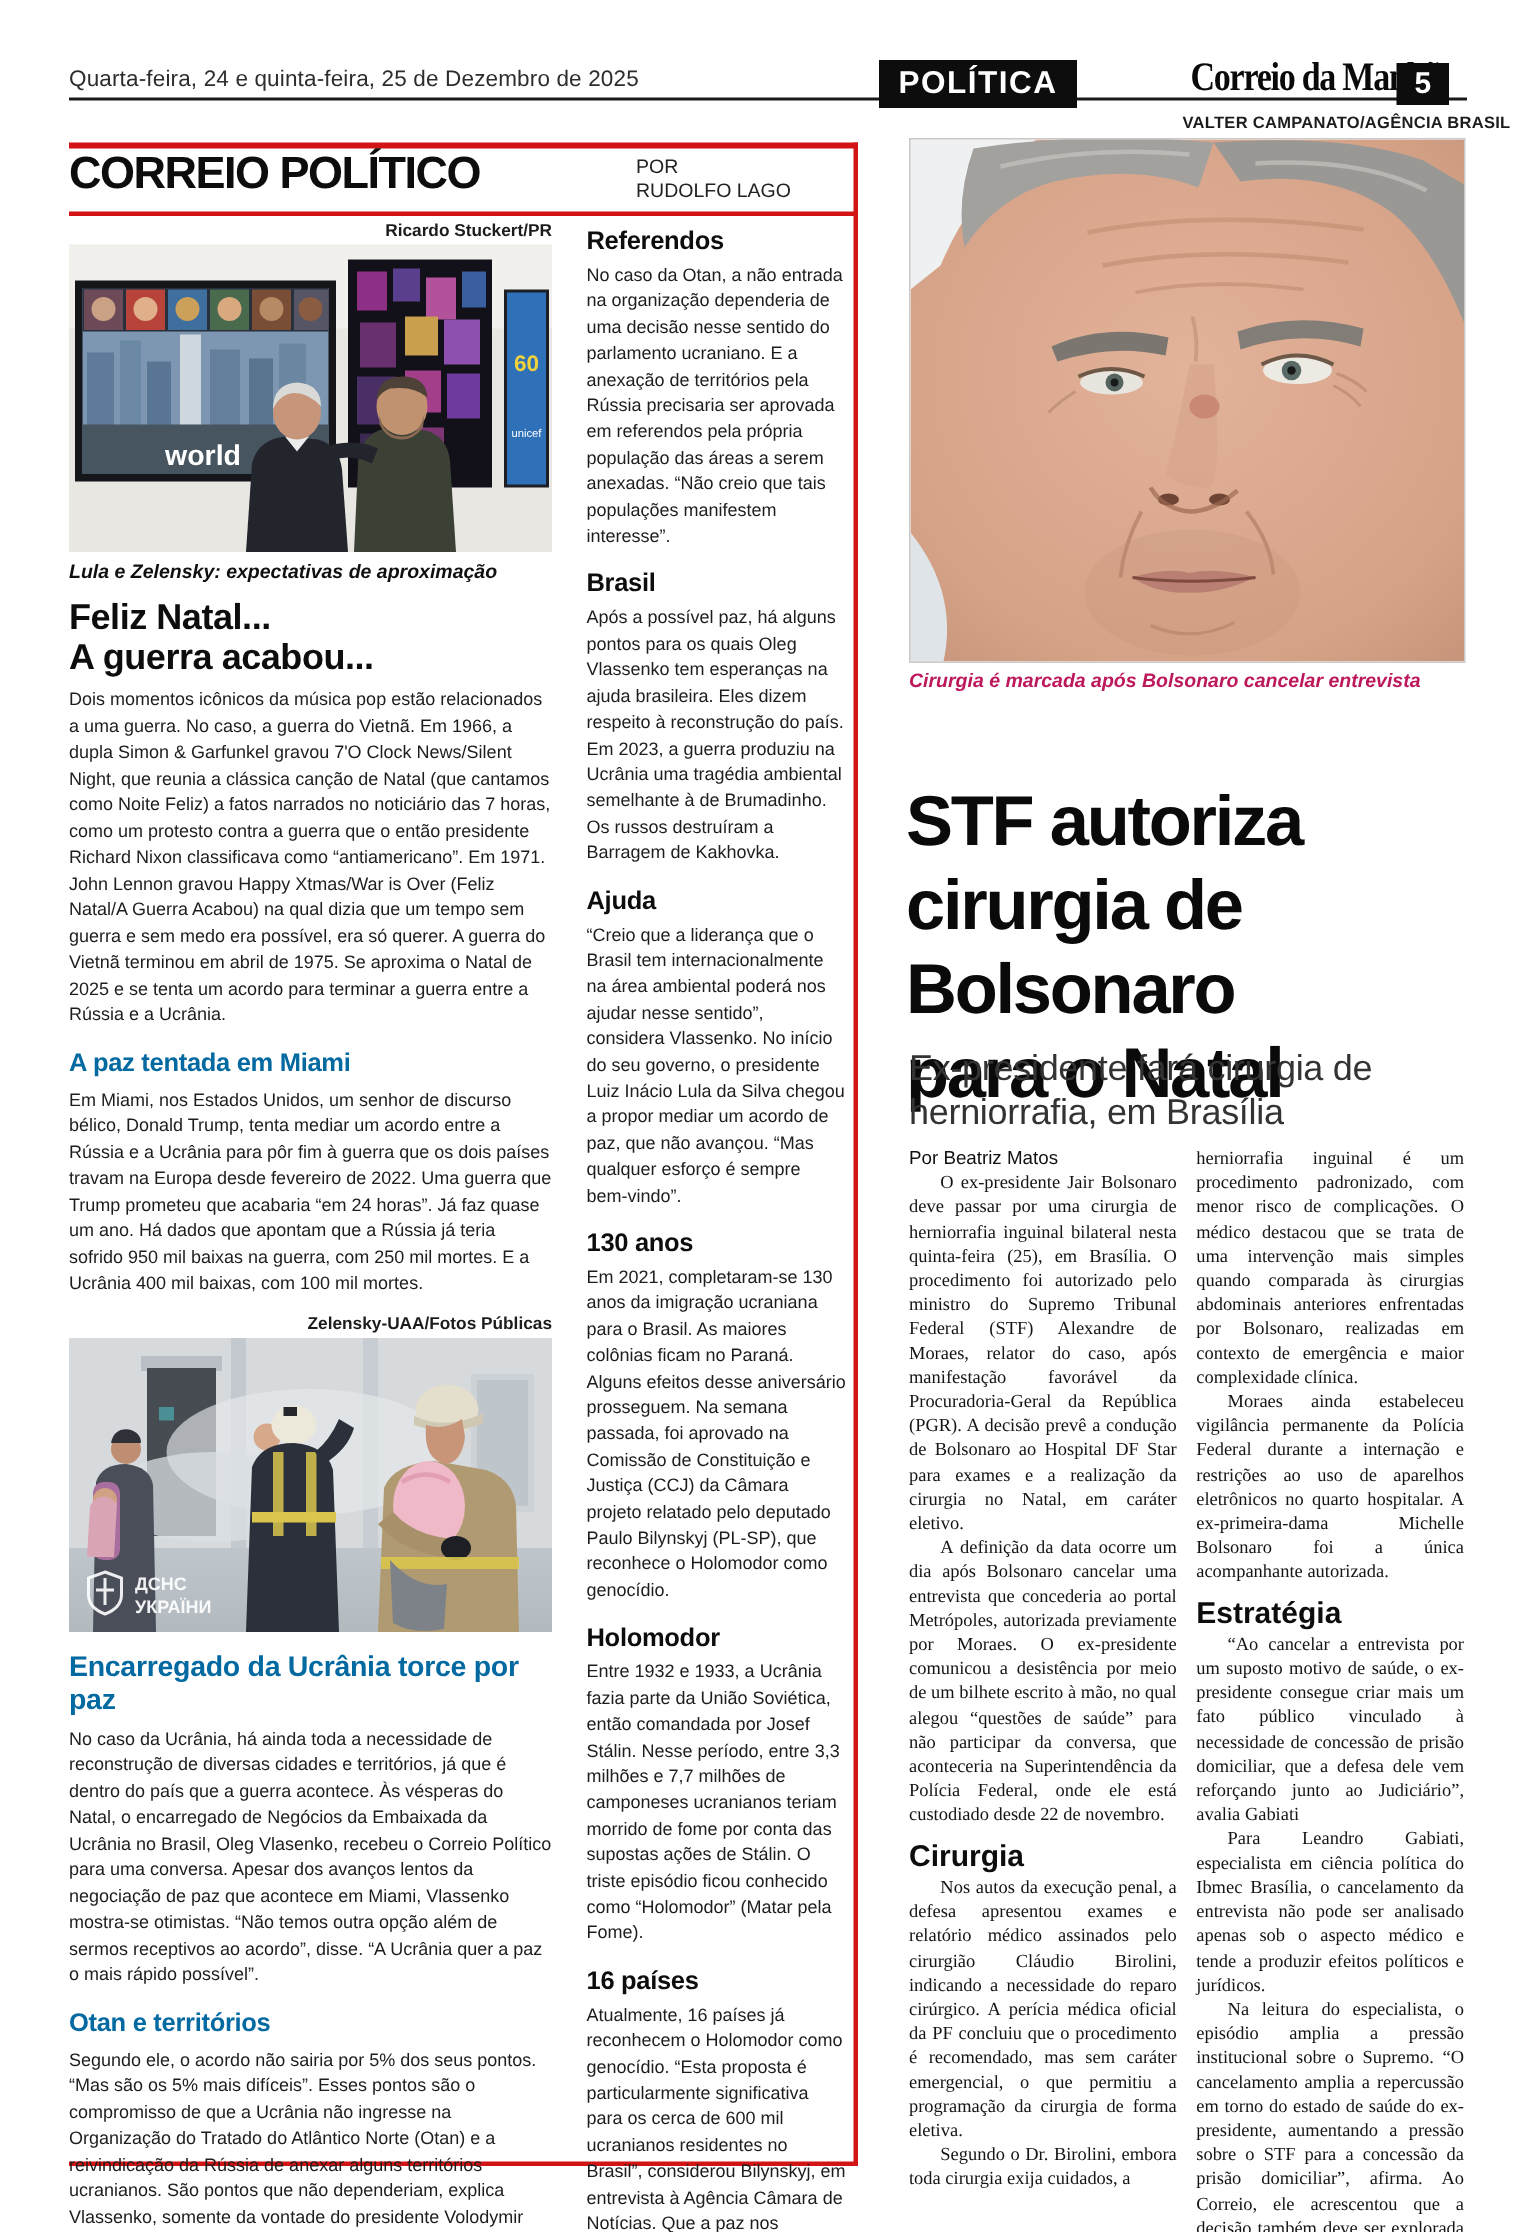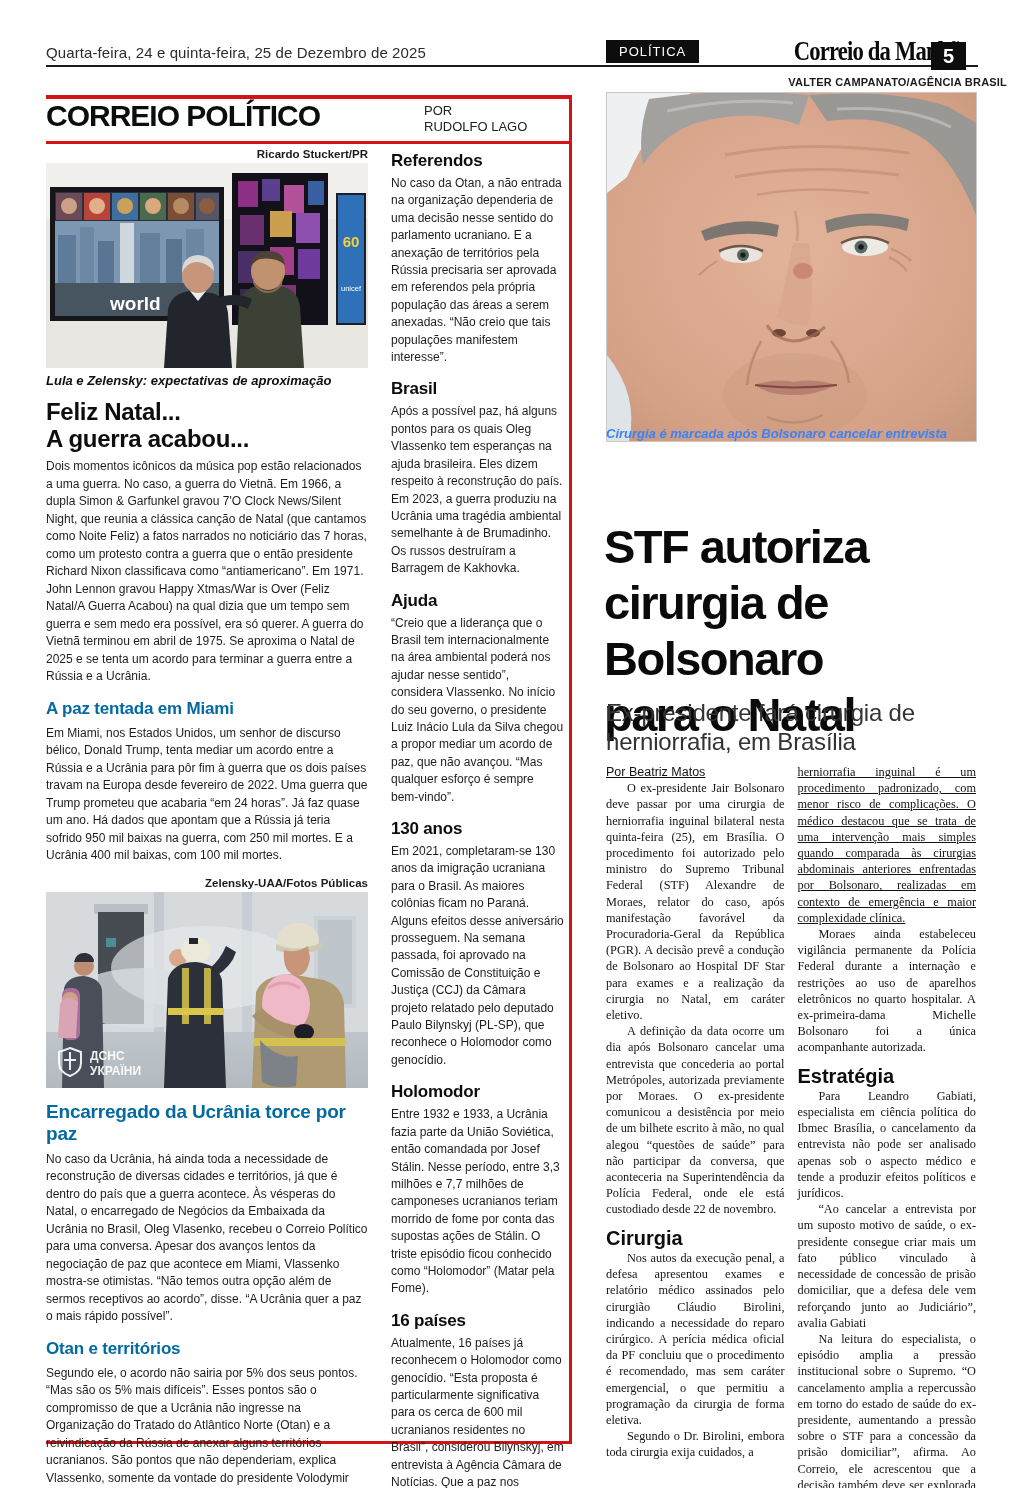"POLÍTICA" .politica { font-size: 13px -> 21px; font-weight: 400 -> 700; left: 606px -> 586px }
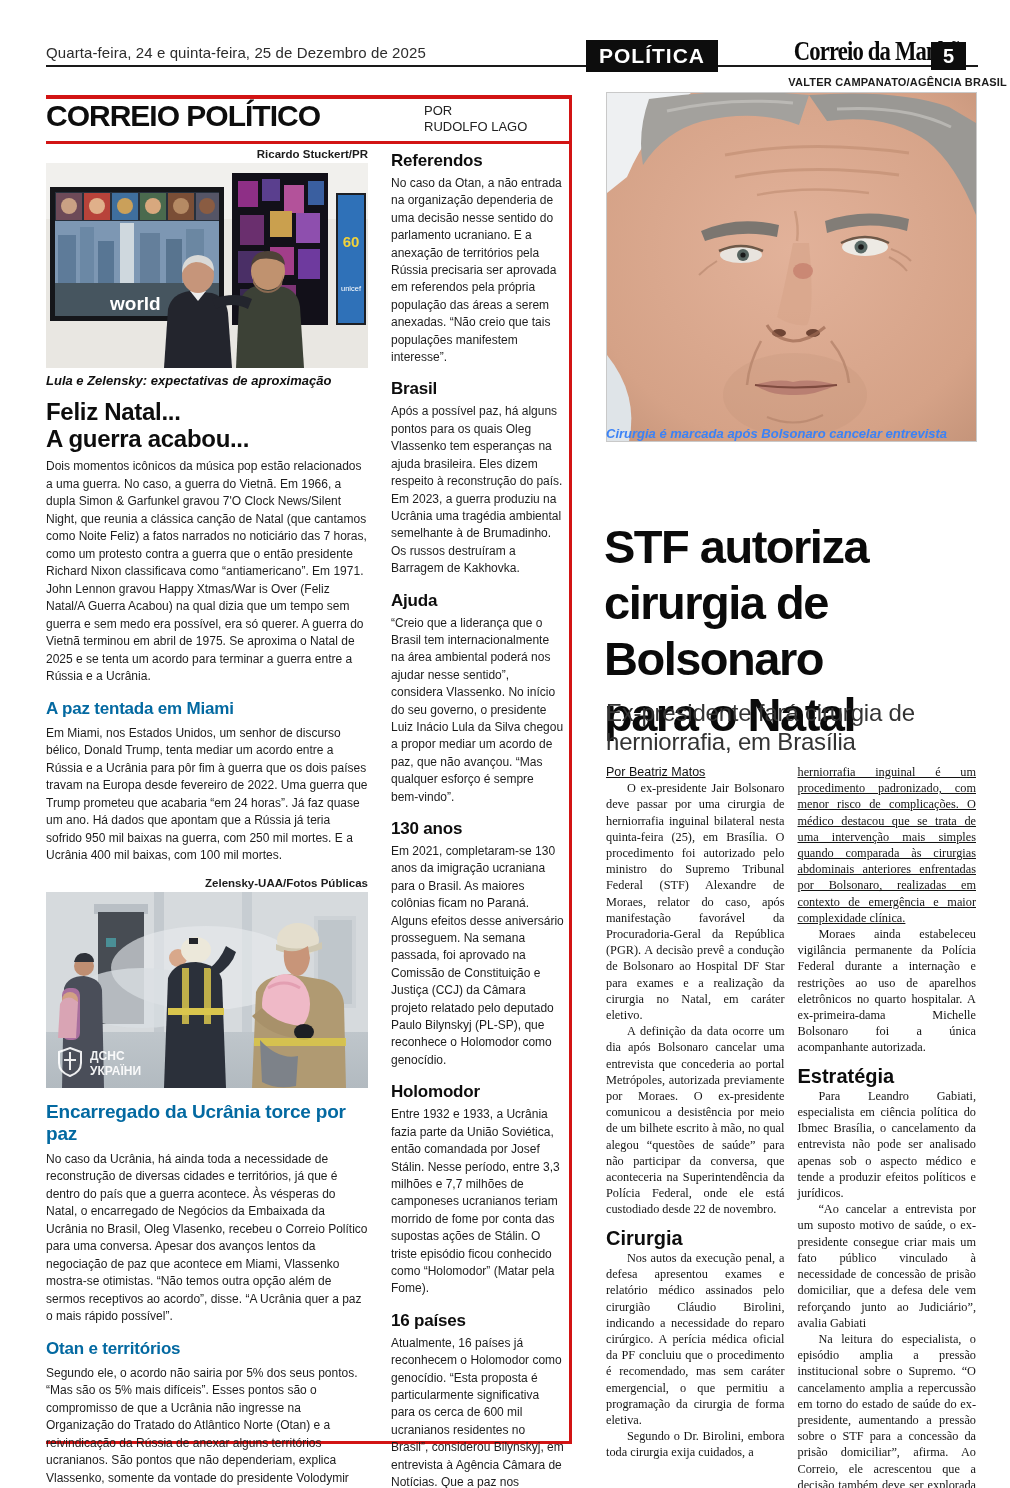"Cirurgia é marcada após Bolsonaro" .a-caption { color: #3b82f6 -> #be185d; top: 426px -> 446px }
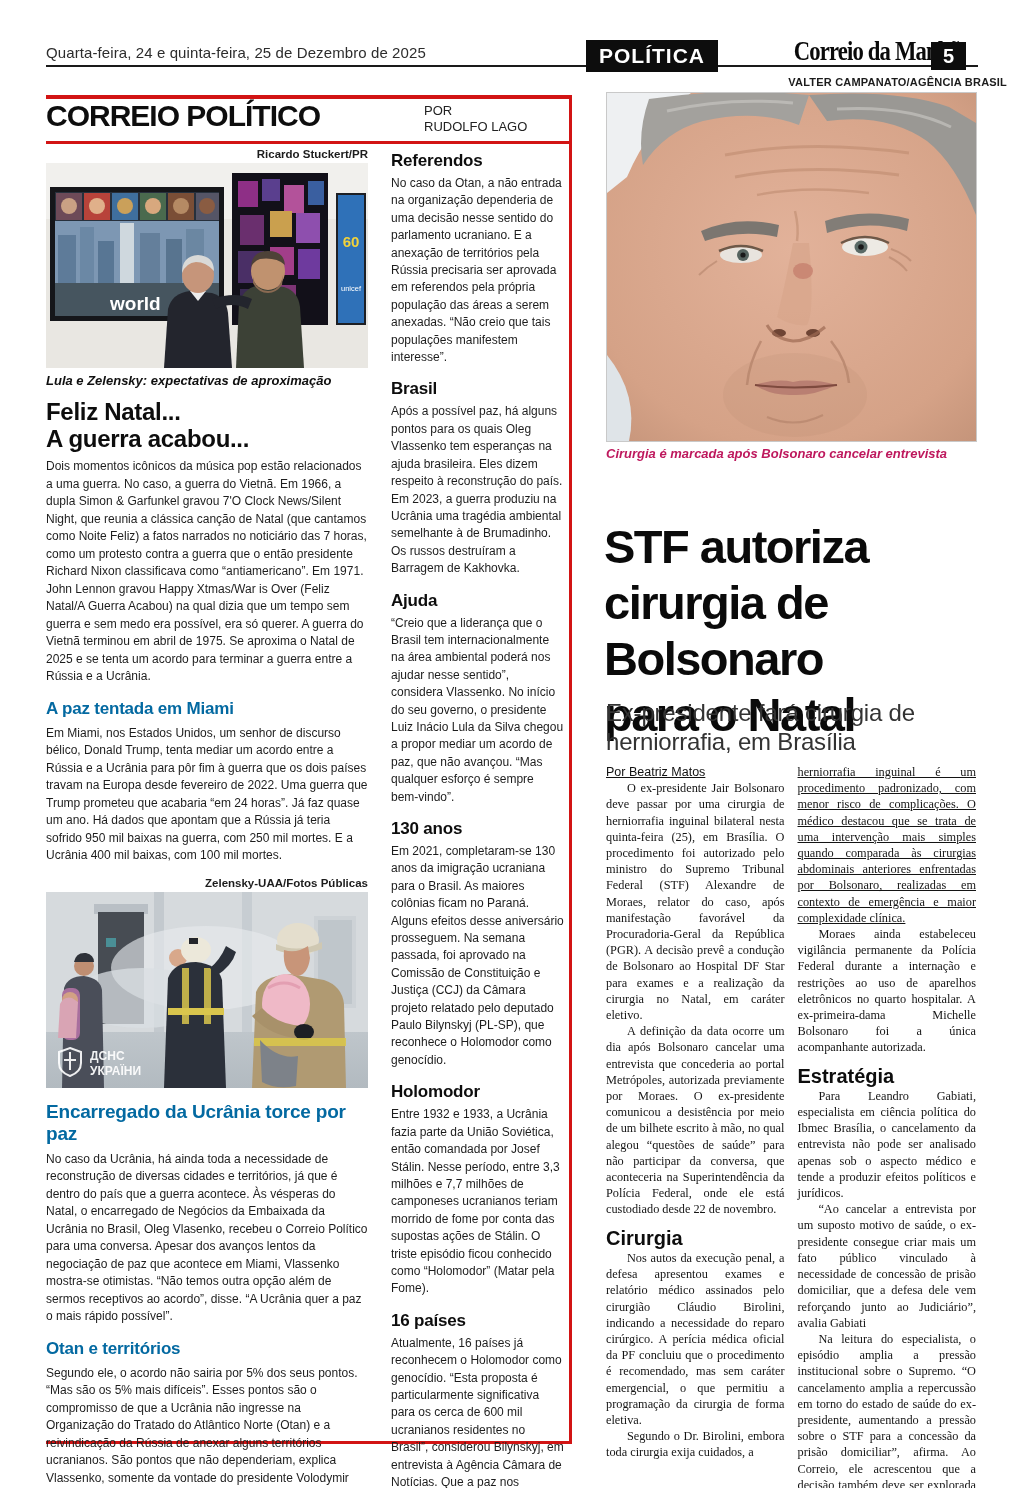"Por Beatriz Matos" .a-col p.noindent { text-decoration: underline -> none }
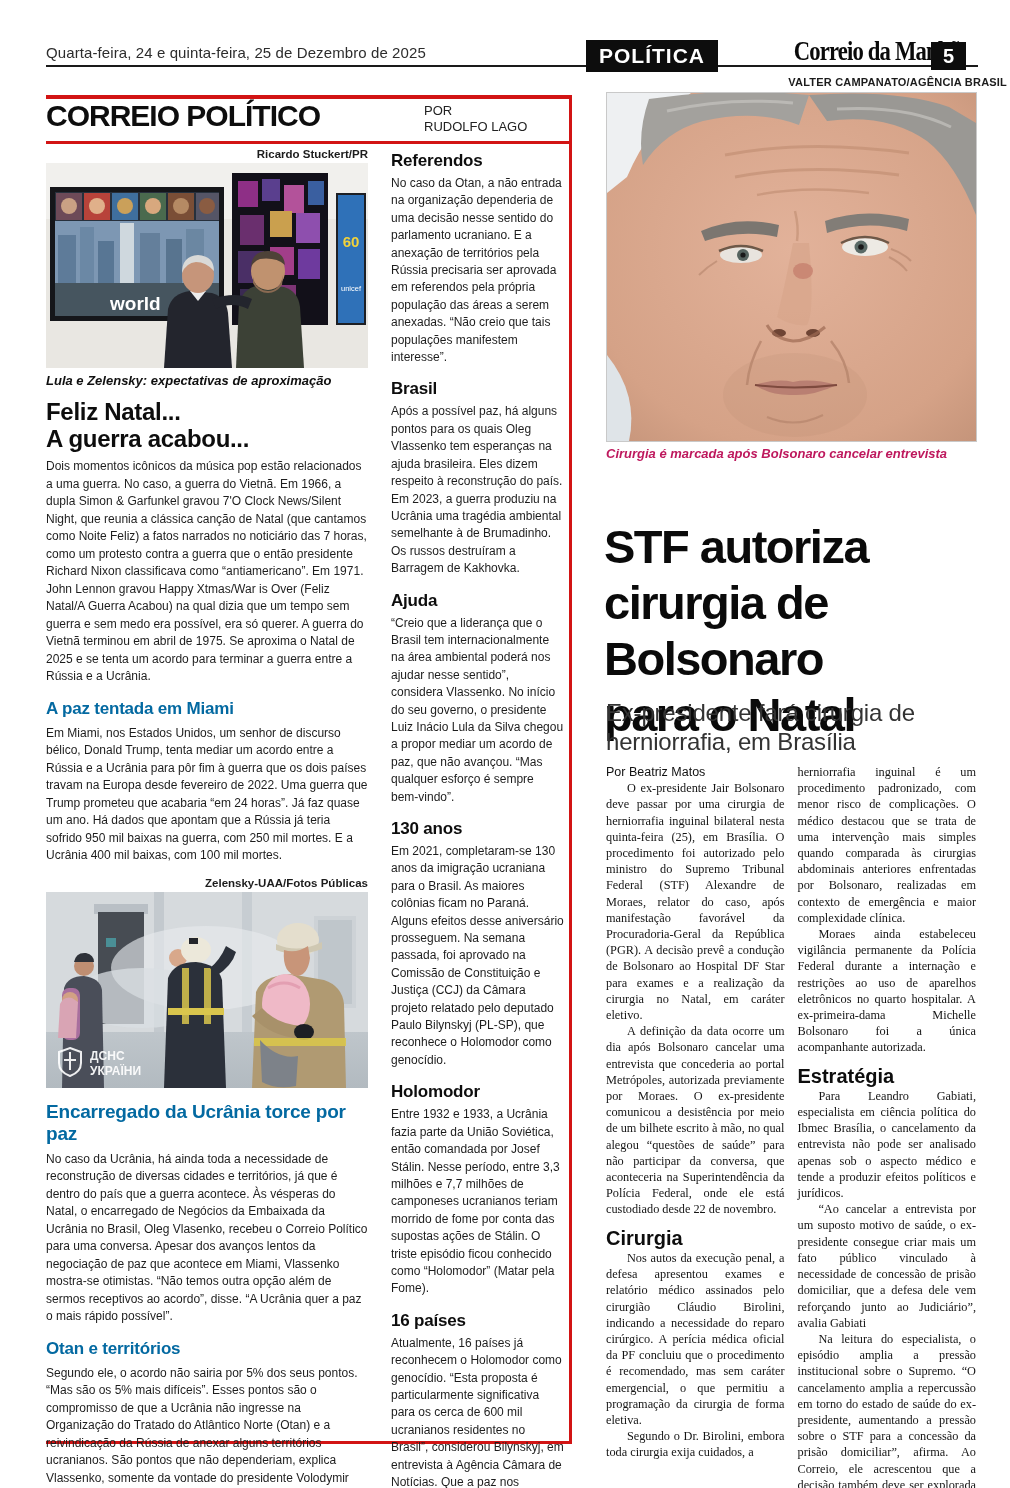"Para Leandro Gabiati, especialista em" p { order: before "“Ao cancelar a entrevista por" -> after "“Ao cancelar a entrevista por" }
